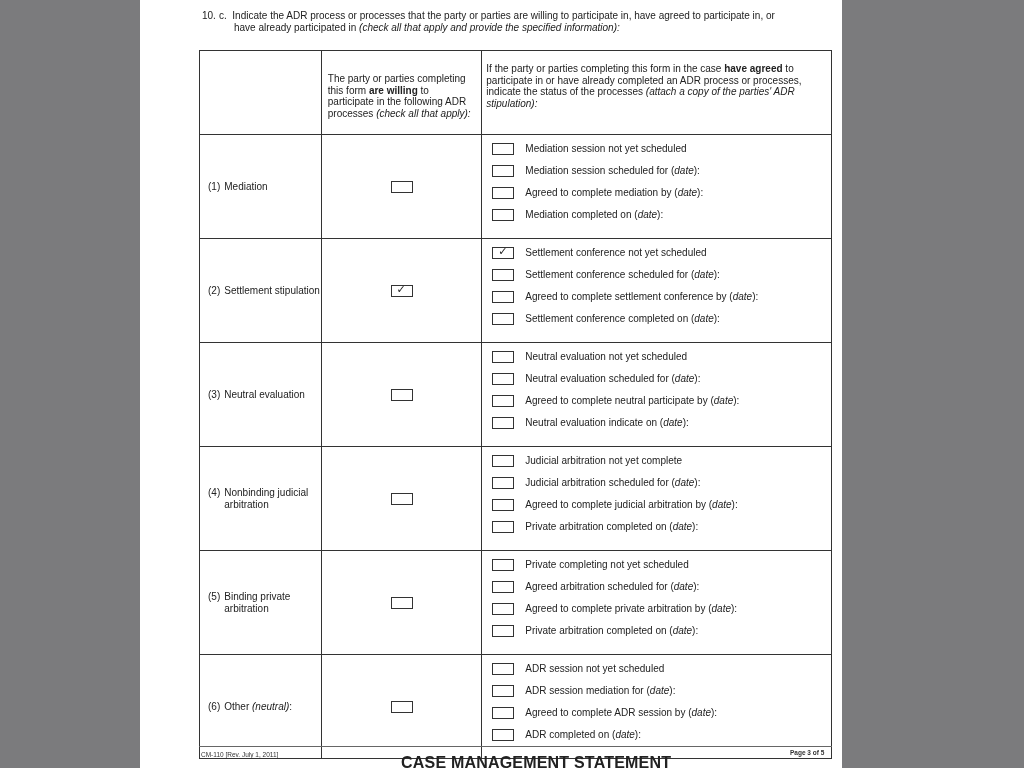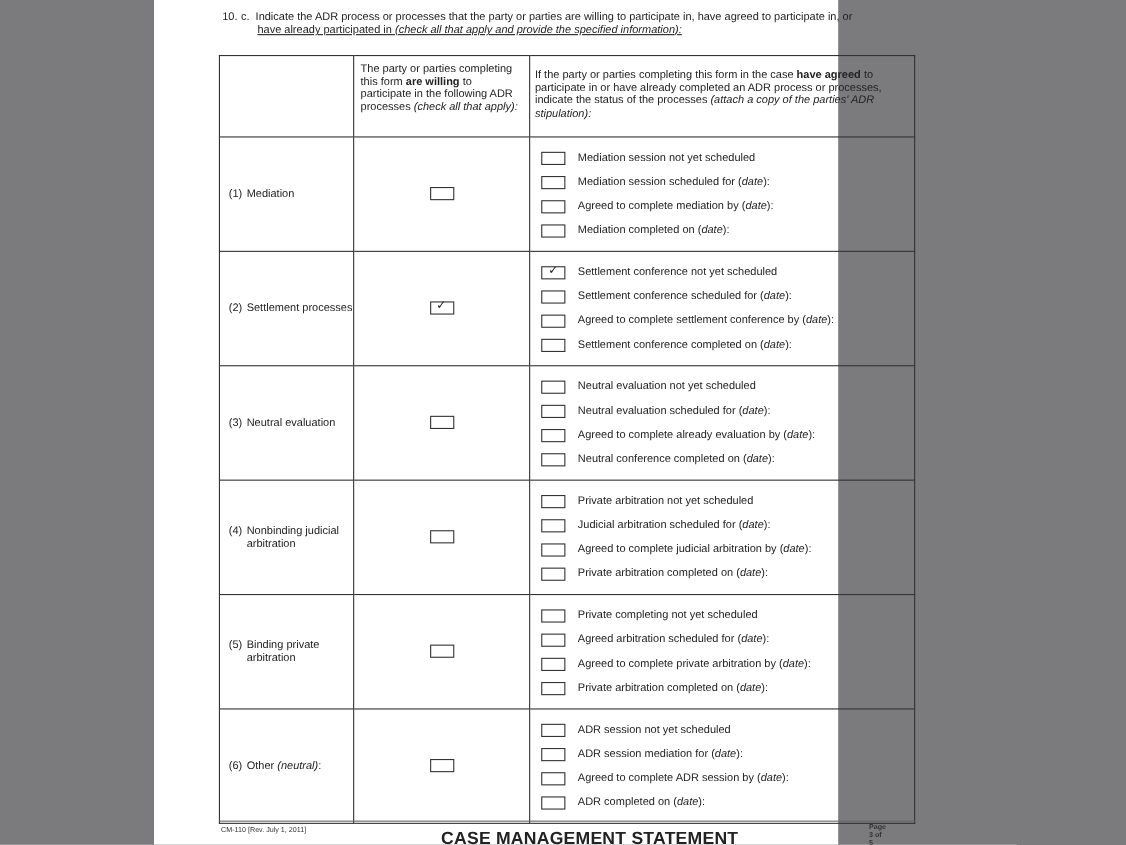"10." .page { width: 622px -> 702px }
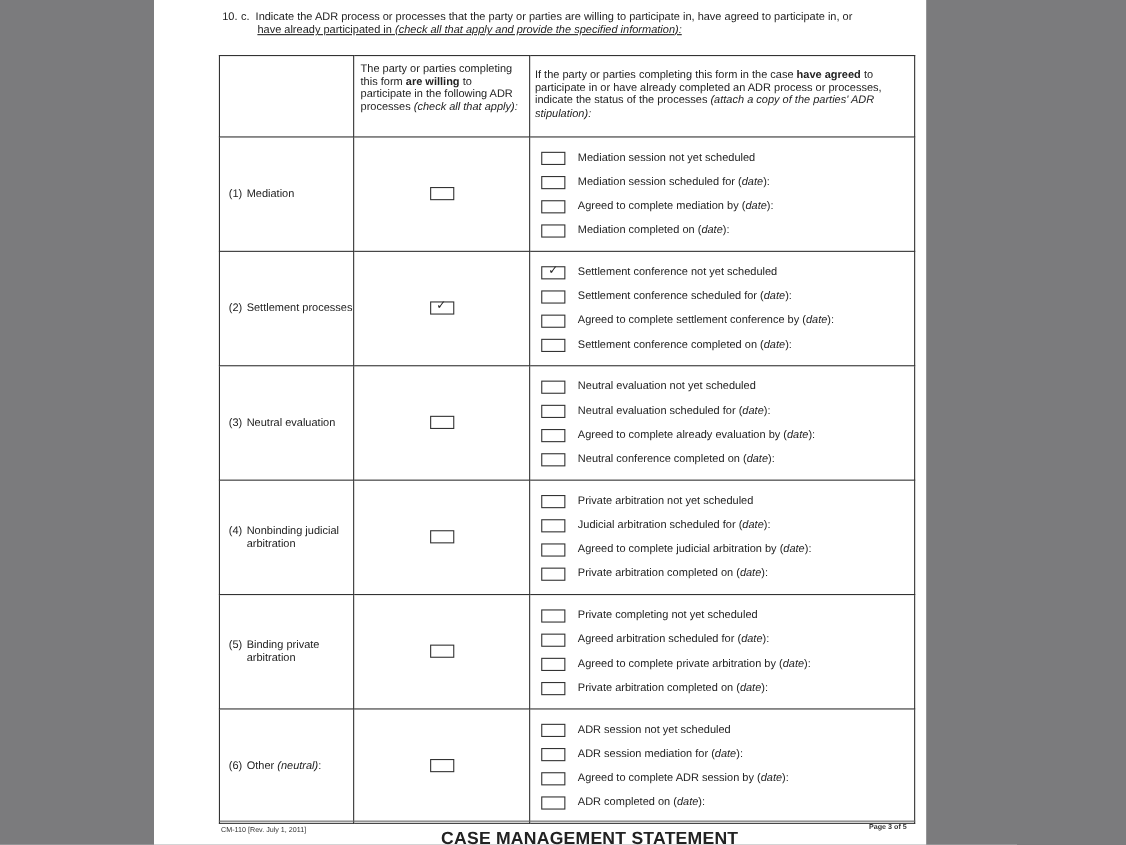"have already participated in (check" .intro .line2 { text-decoration: underline -> none }
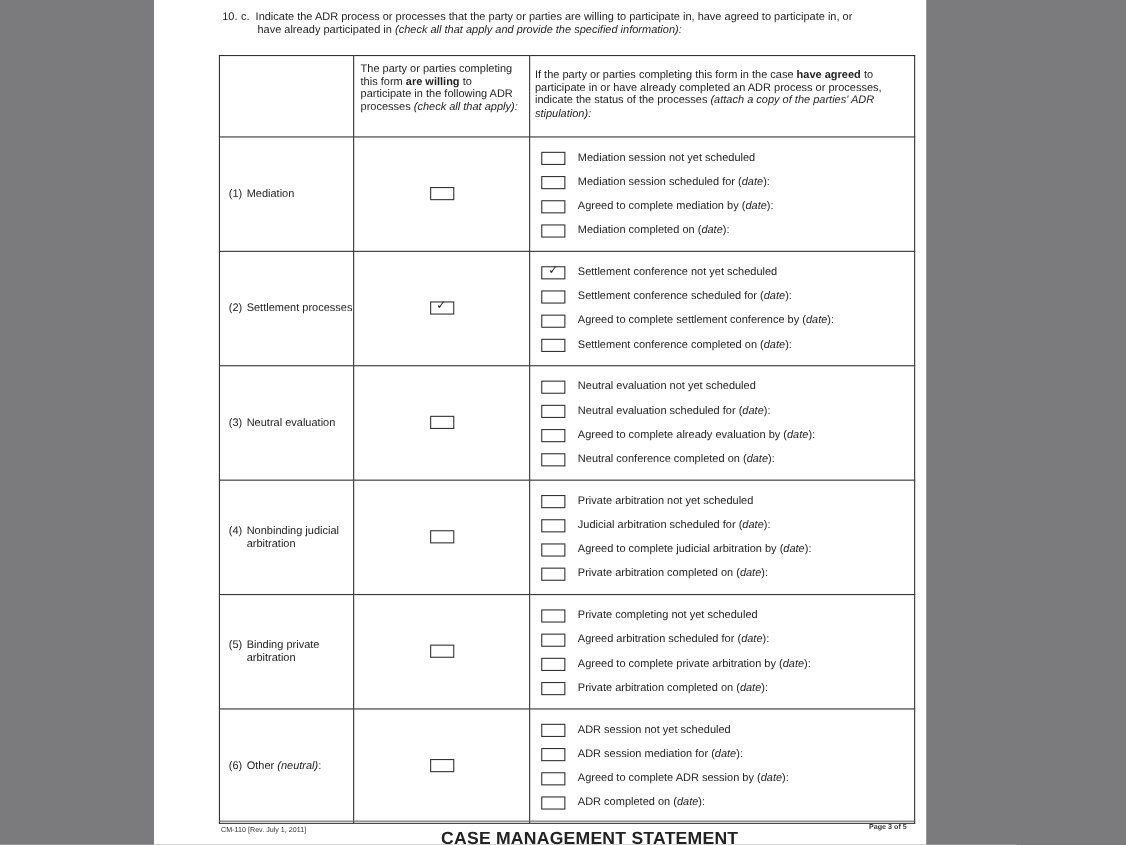"The party or parties completing" tr.head td.h2 { padding: 6px 4px 0 6px -> 22px 4px 0 6px }
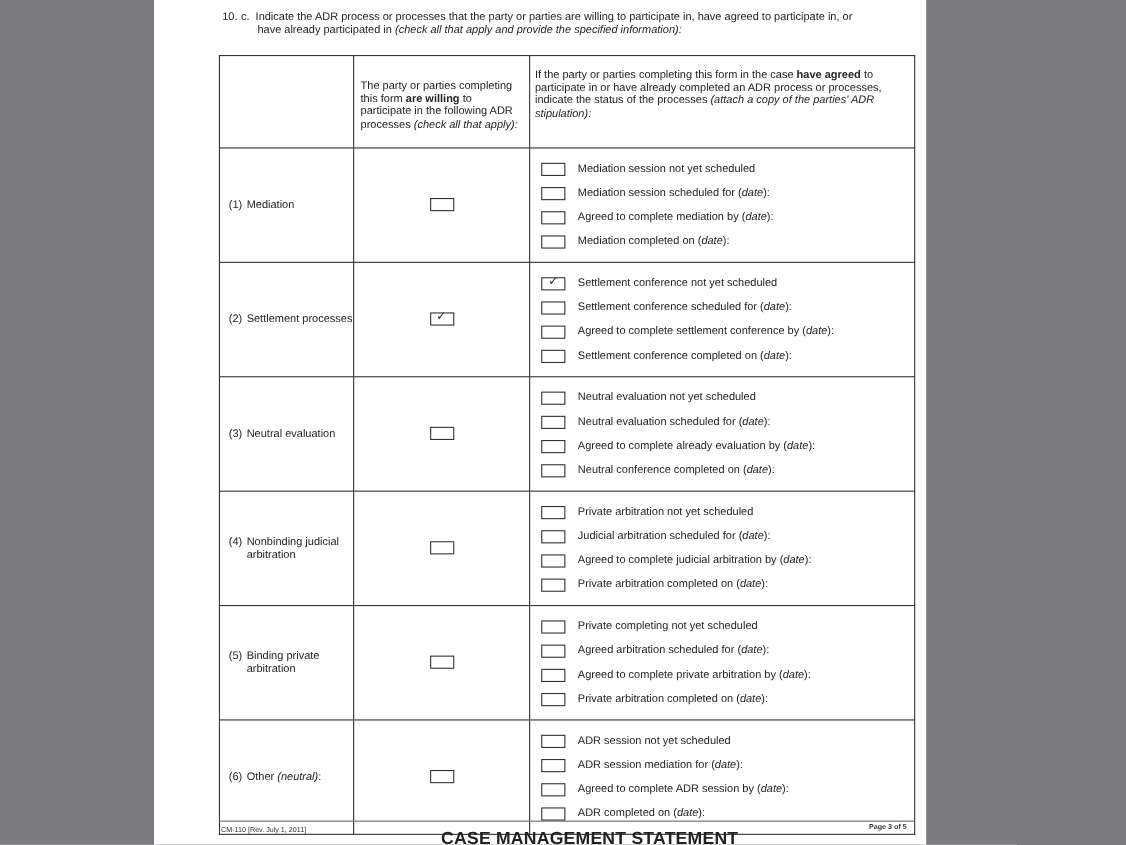"Mediation session not yet scheduled" .status-item { align-items: center -> flex-start }
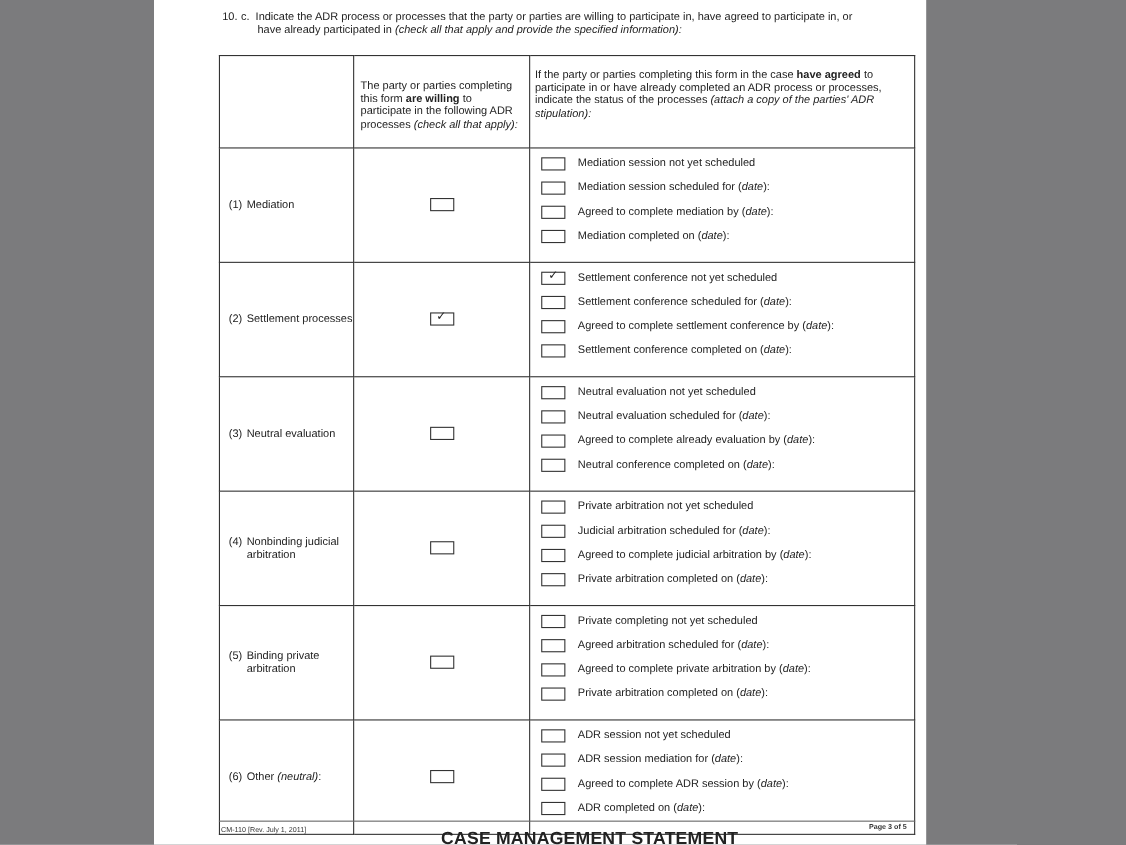"Settlement processes" span { text: processes -> stipulation }
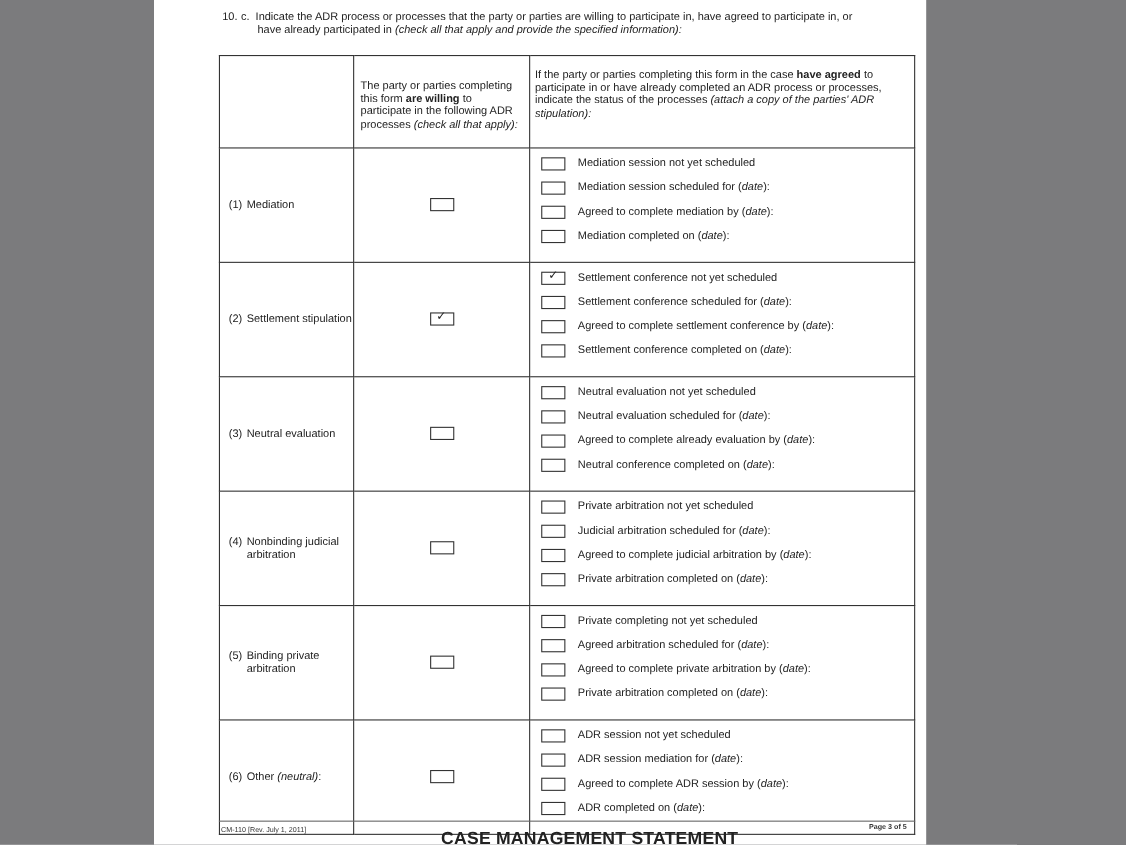"Agreed to complete already evaluation" span { text: already evaluation -> neutral participate }
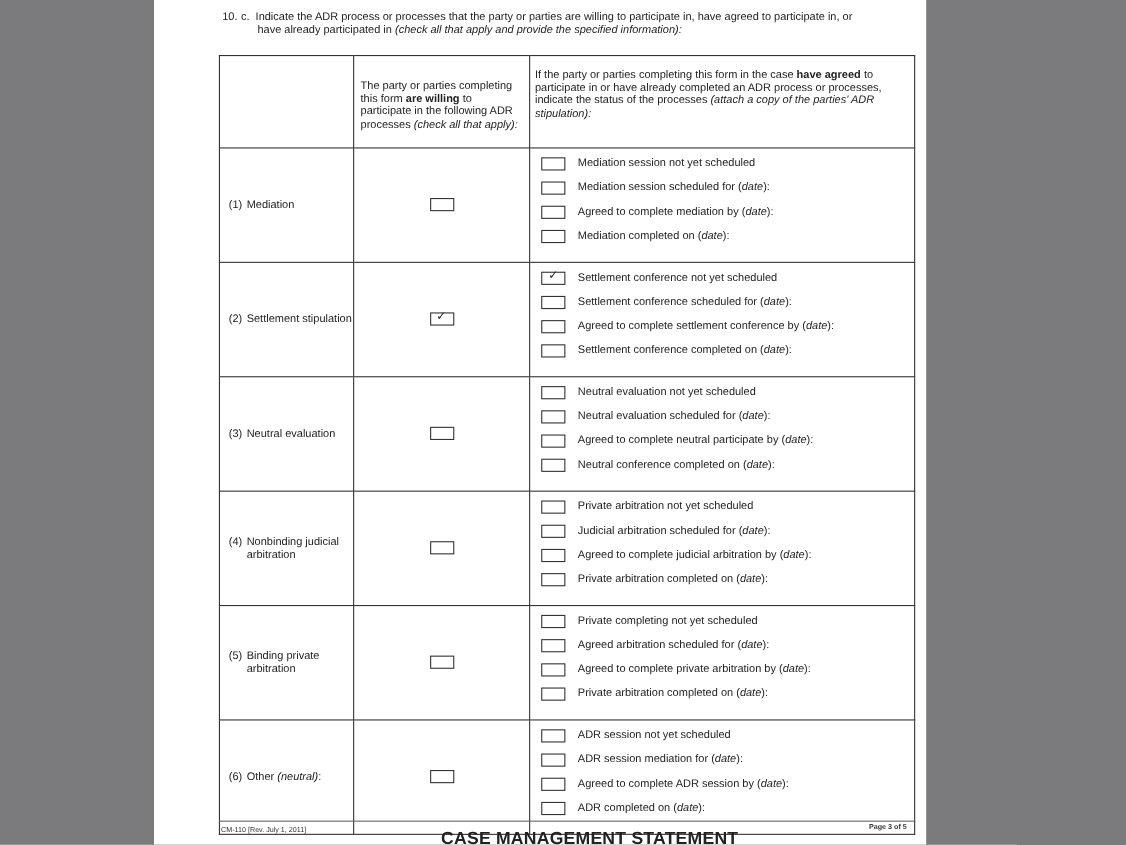"Neutral conference completed on" span { text: conference completed -> evaluation indicate }
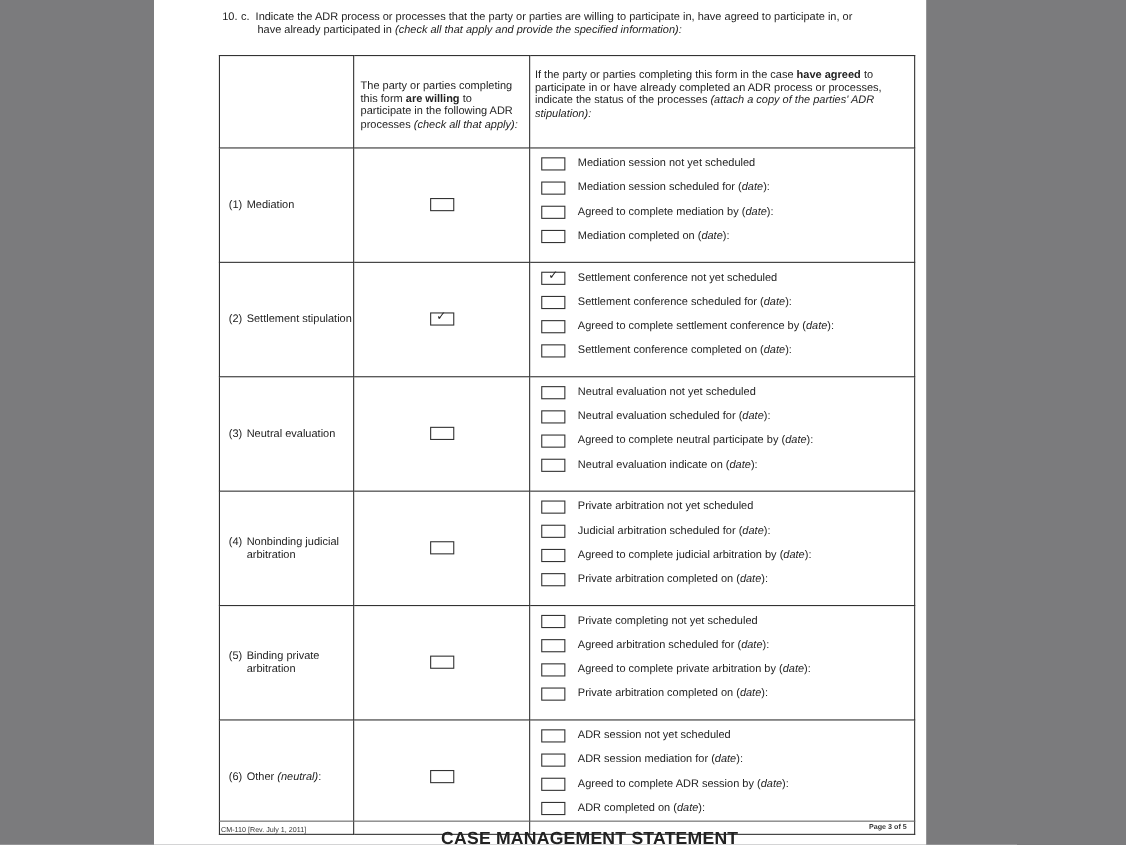"Private arbitration not yet scheduled" span { text: Private arbitration not yet scheduled -> Judicial arbitration not yet complete }
